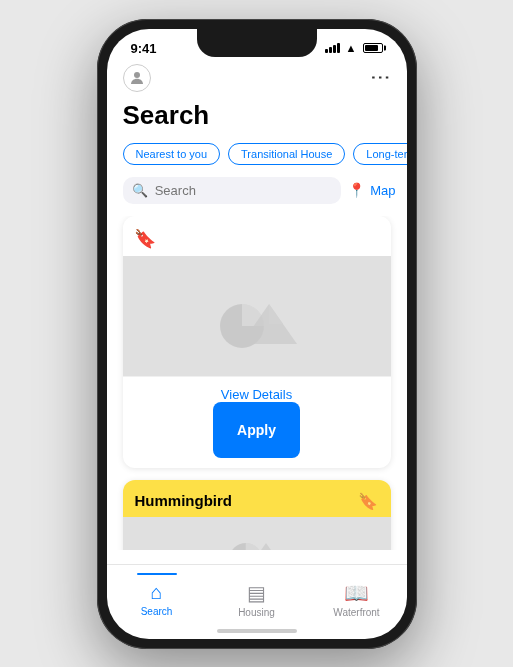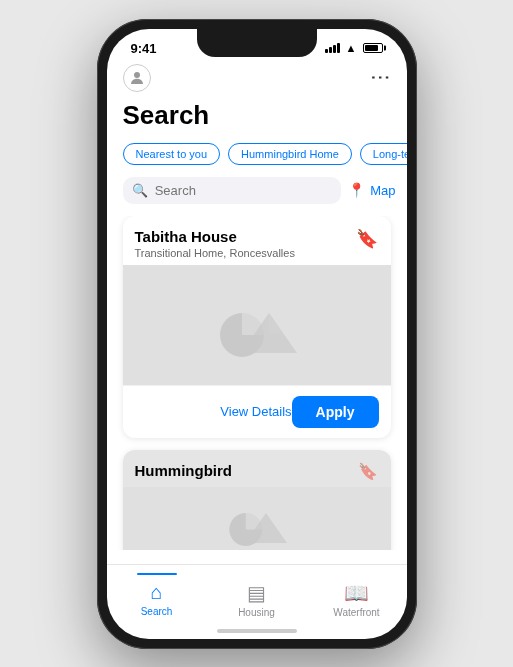"Hummingbird Home" div.chip { text: Hummingbird Home -> Transitional House }
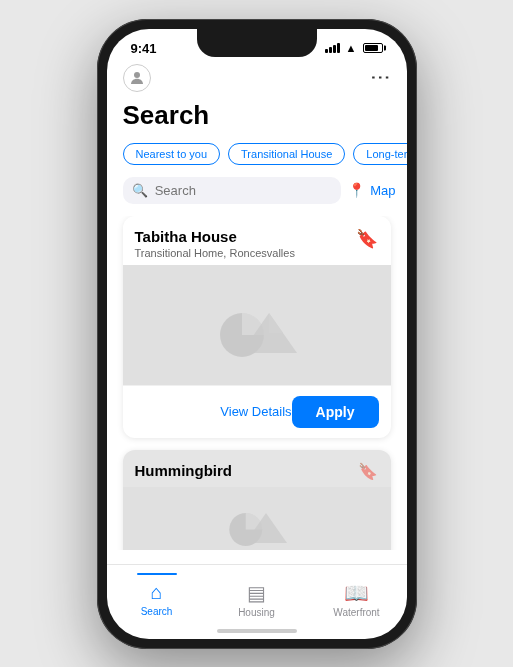"Tabitha House" div { html: <div> <div>Tabitha House</div> <div>Transitional Home, Roncesvalles</div> </div> -> none }
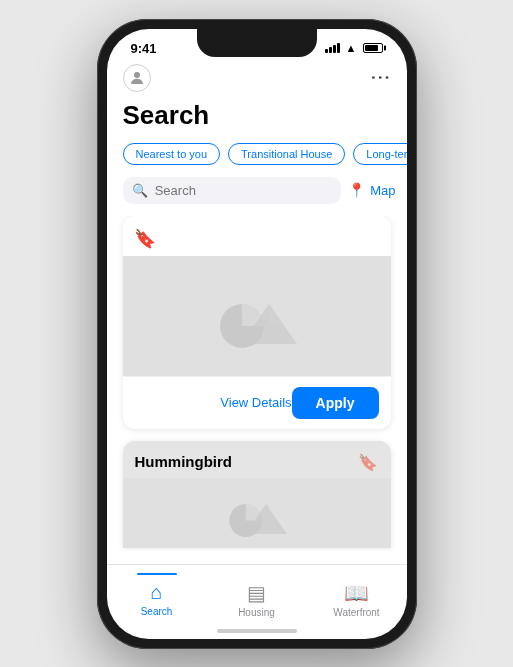"View Details" .card-actions { flex-direction: none -> column; justify-content: flex-end -> flex-start }
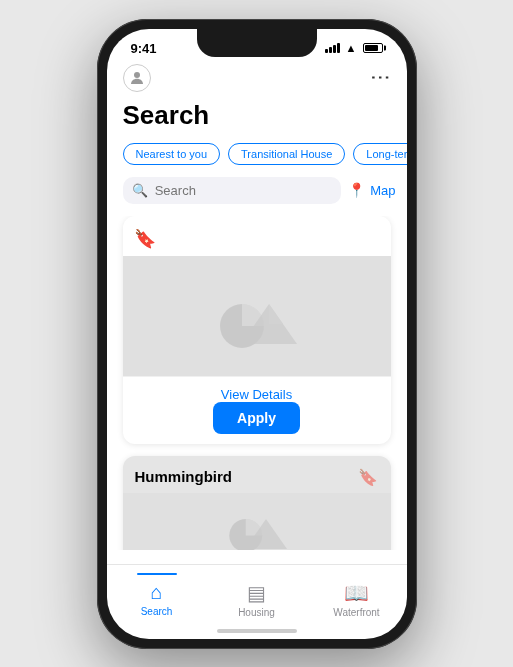"Apply" .apply-btn { padding: 8px 24px -> 20px 24px }
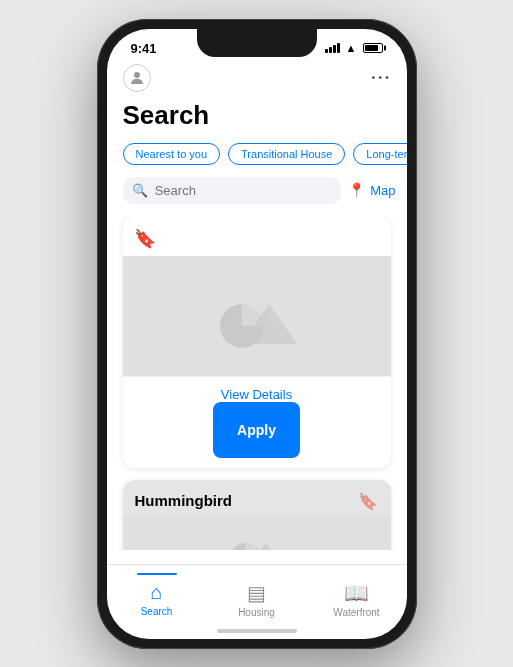"Hummingbird" .card-partial { background: #e5e5e5 -> #fde047 }
